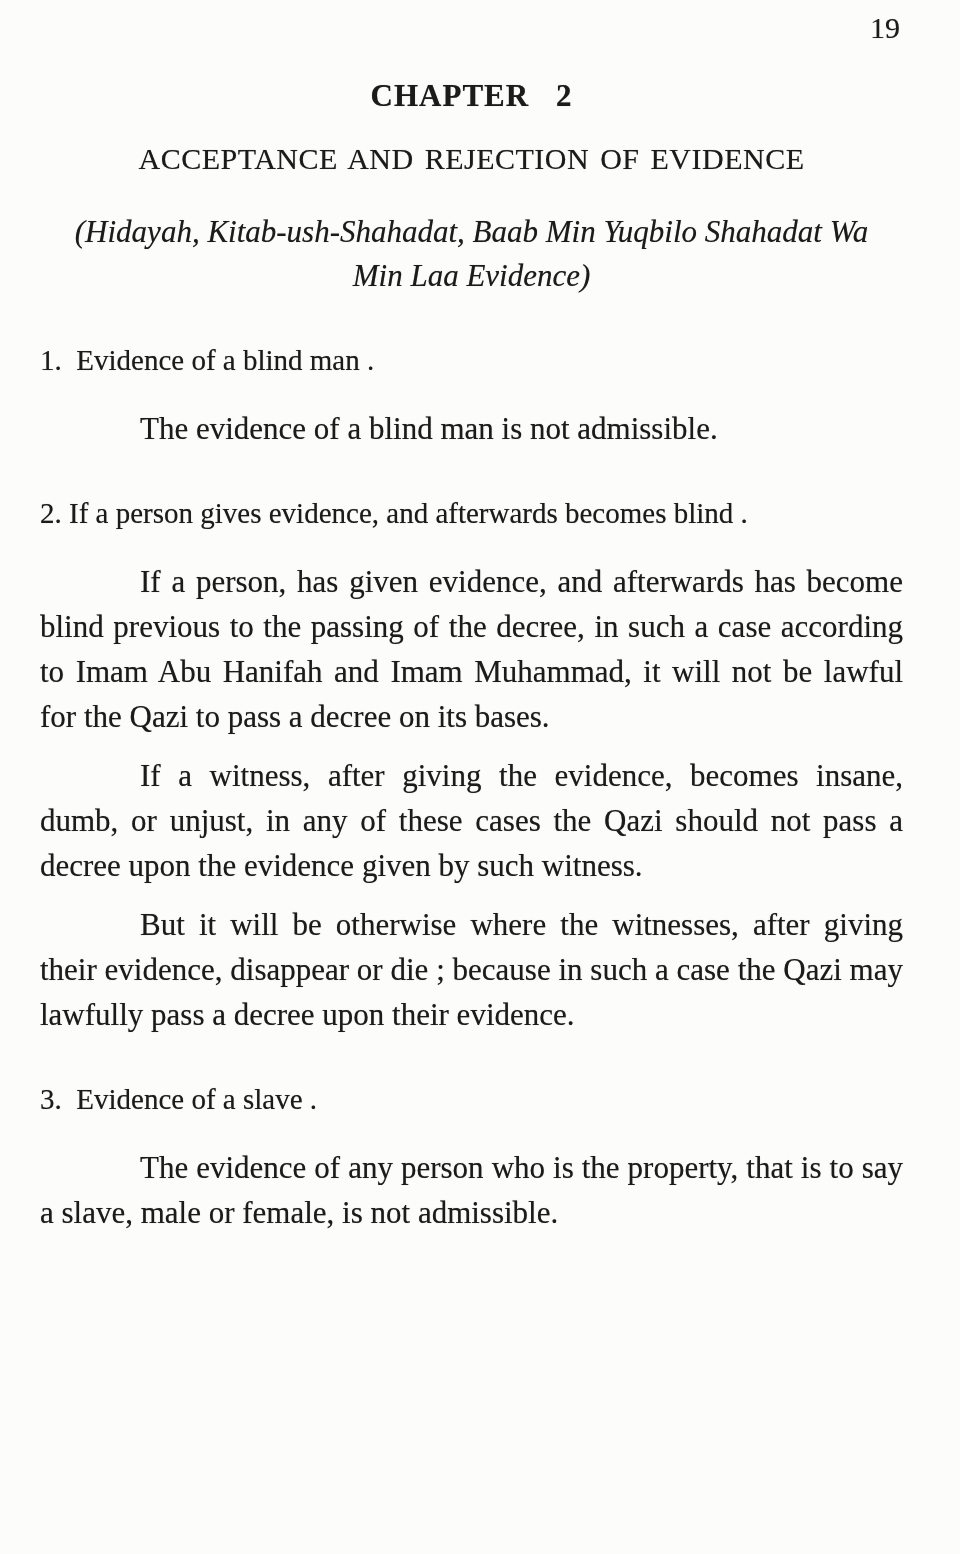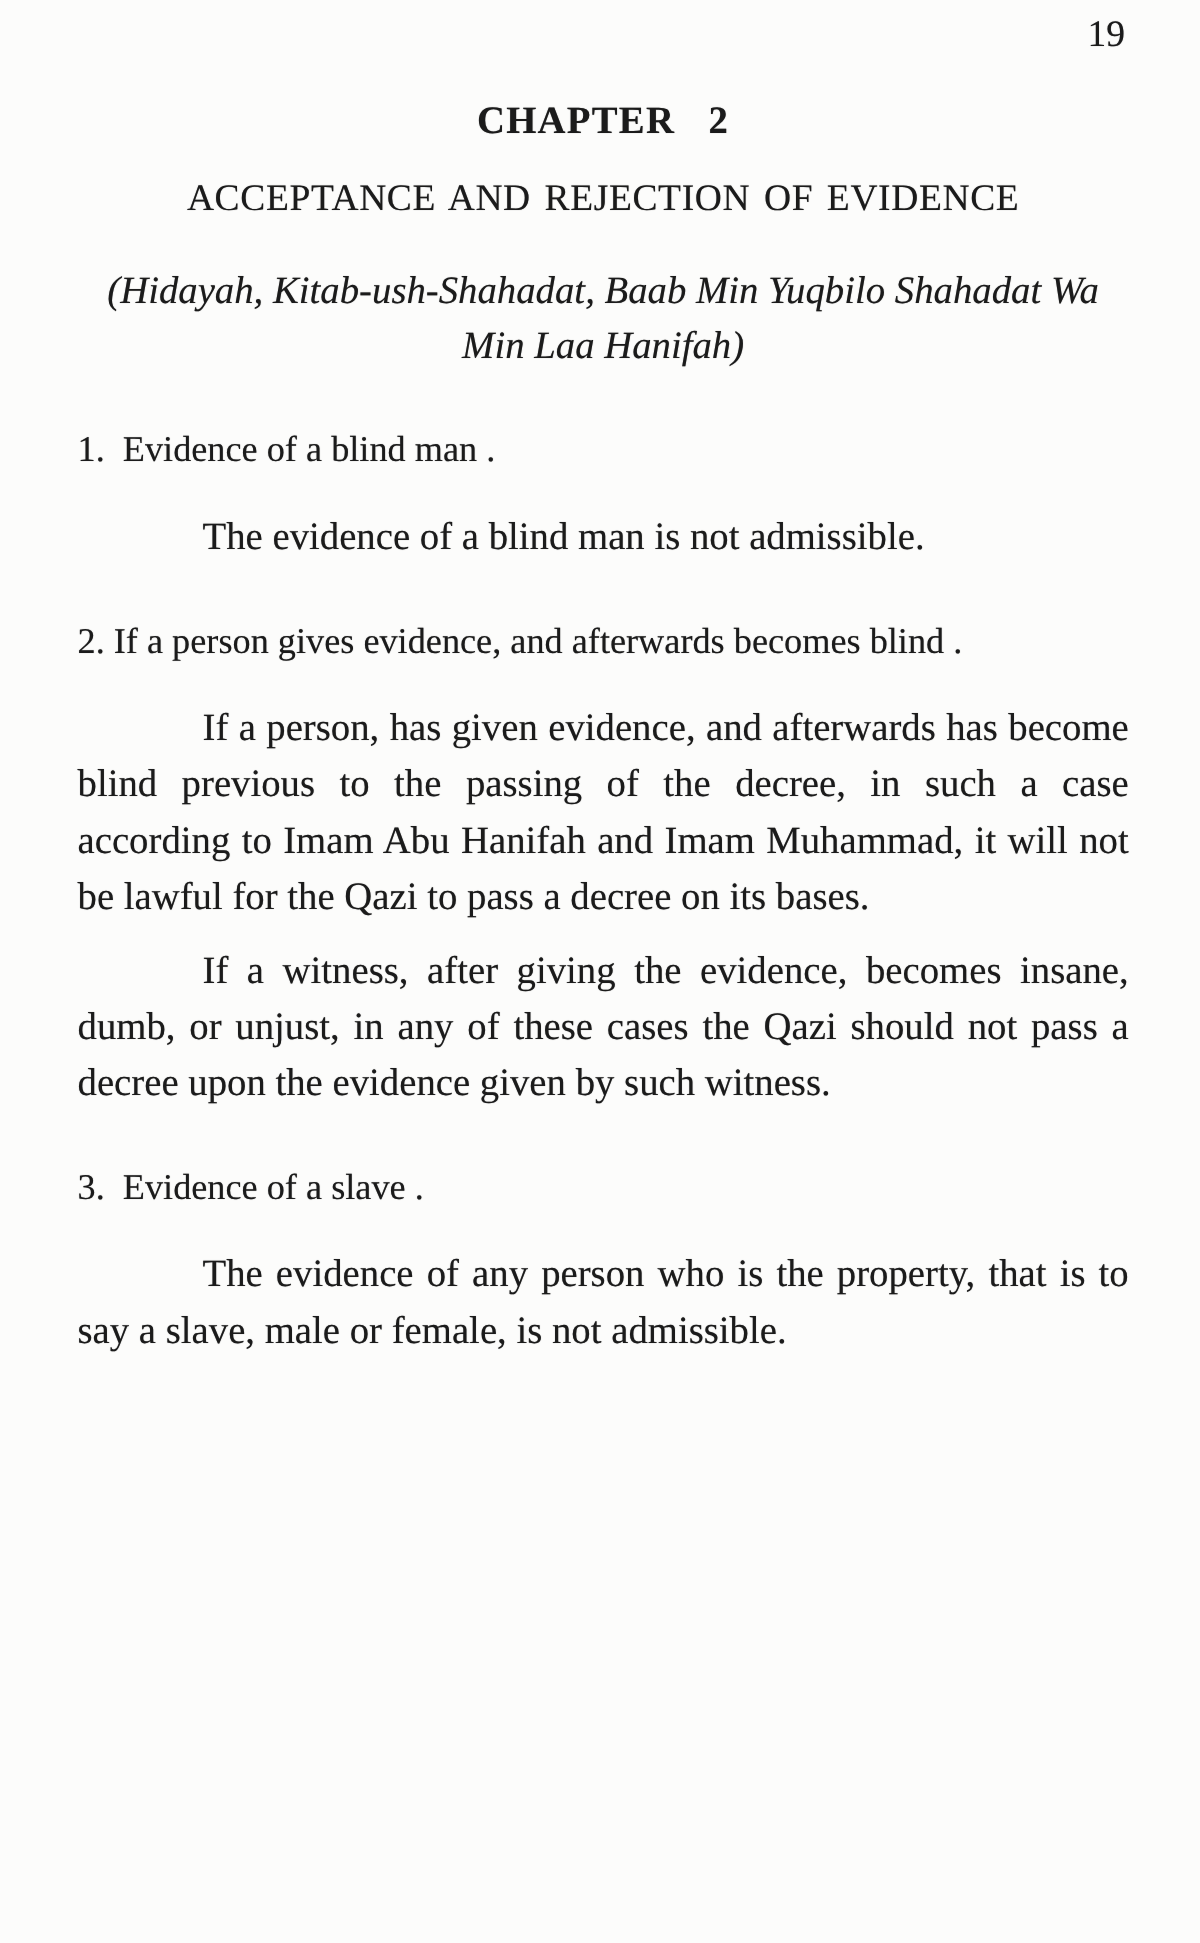"19" .page { padding: 0 57px 0 62px -> 0 57px 0 40px }
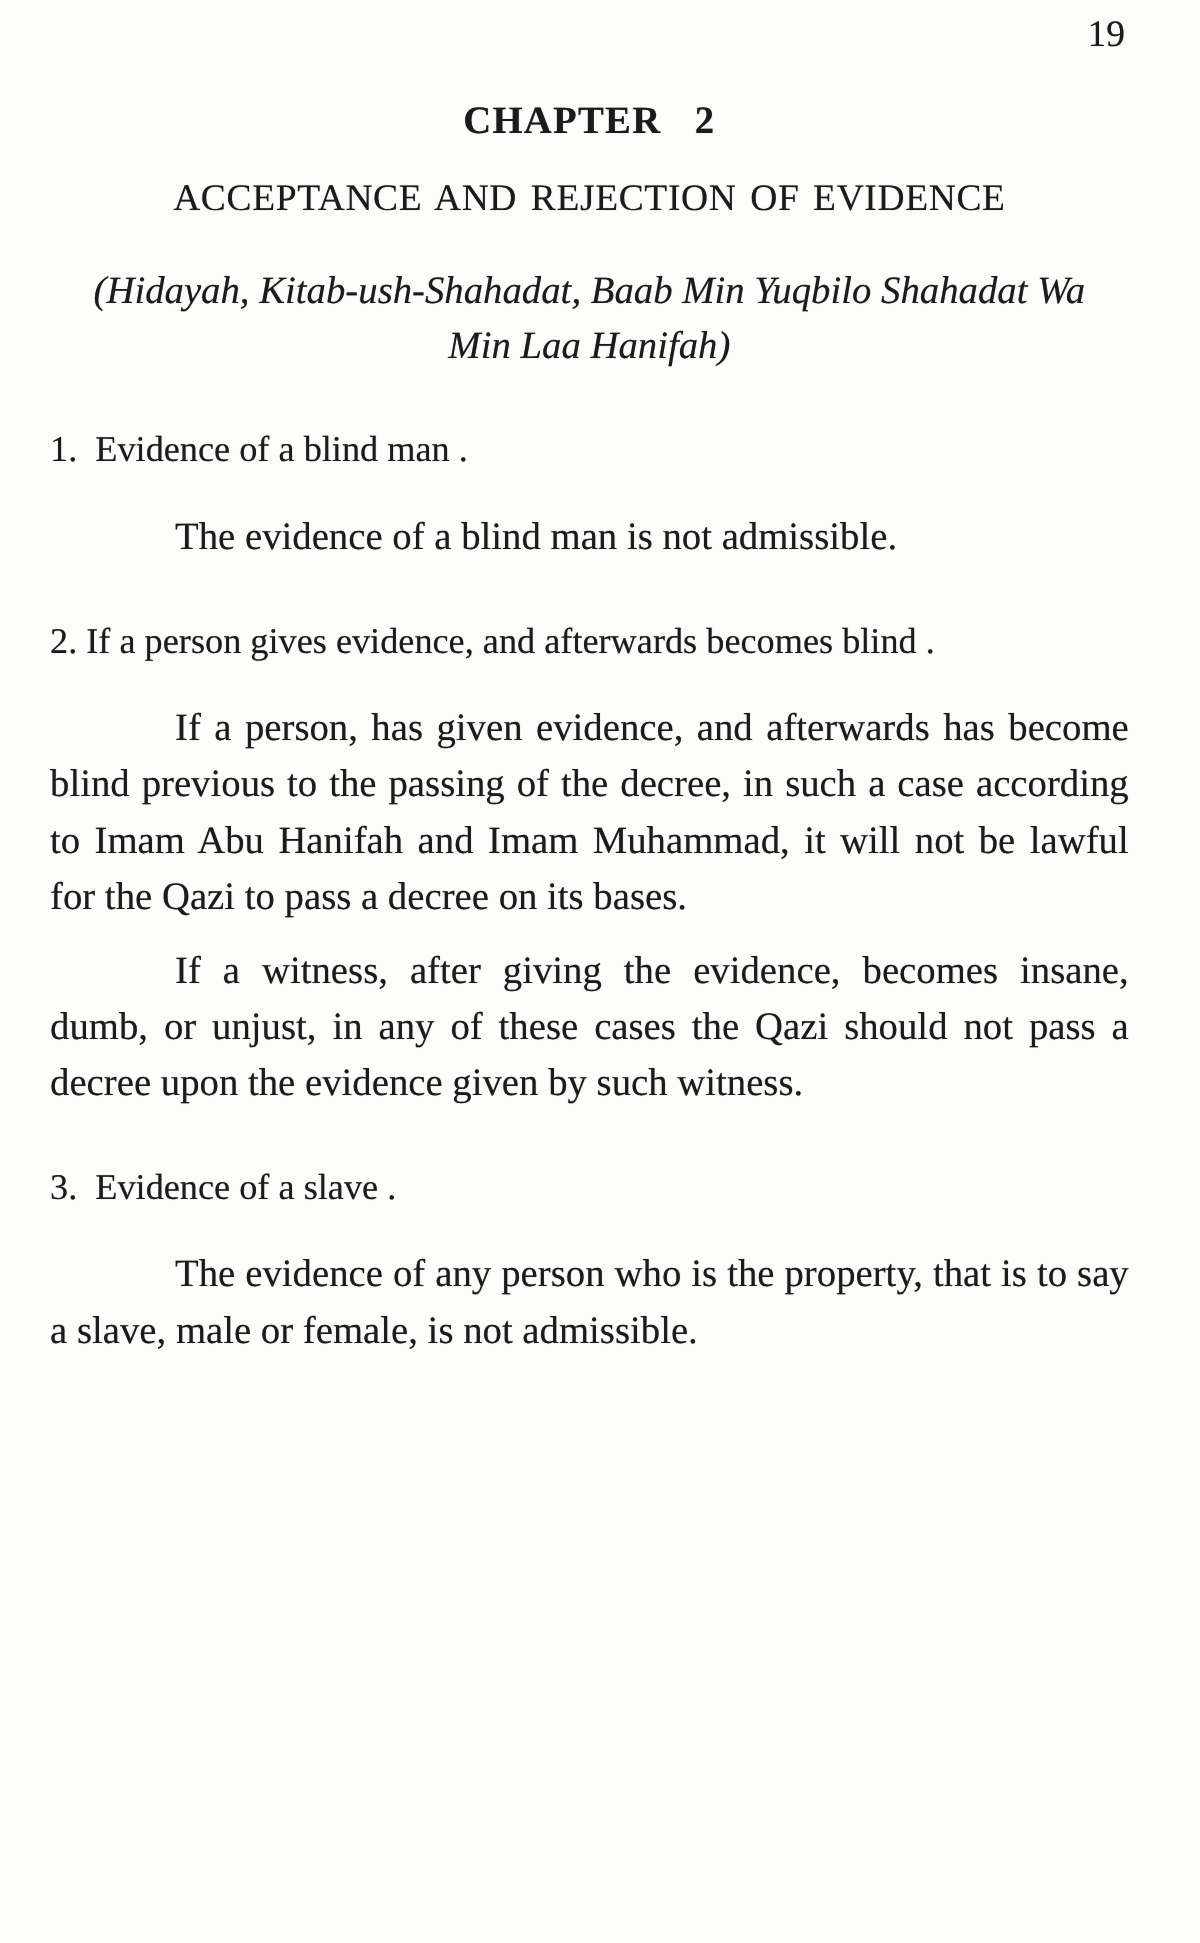"Min Laa Hanifah)" div { text: Hanifah -> Evidence }
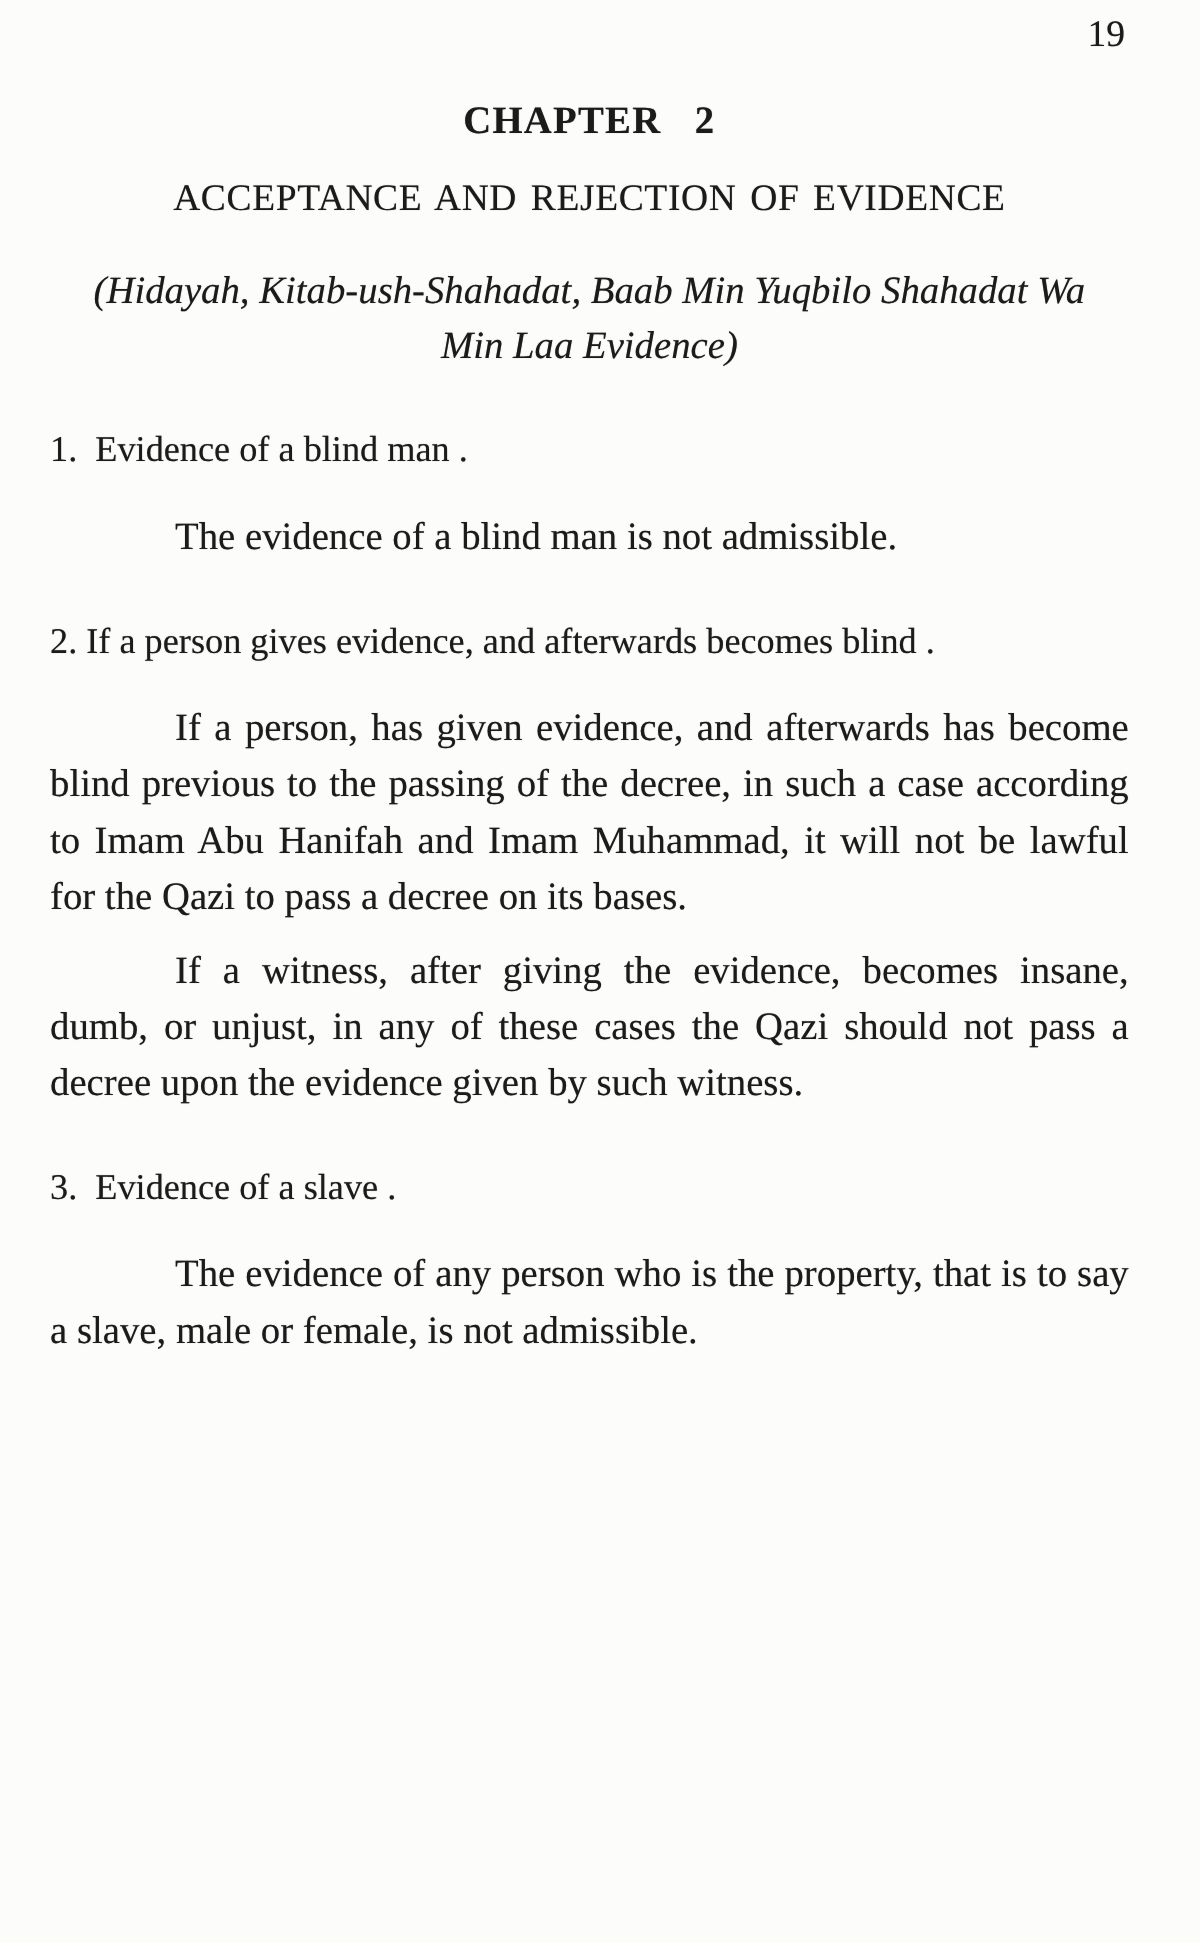"But it will be otherwise" p.body-par { html: none -> <p>But it will be otherwise where the witnesses, after giving their evidence, disappear or die ; because in such a case the Qazi may lawfully pass a decree upon their evidence.</p> }
